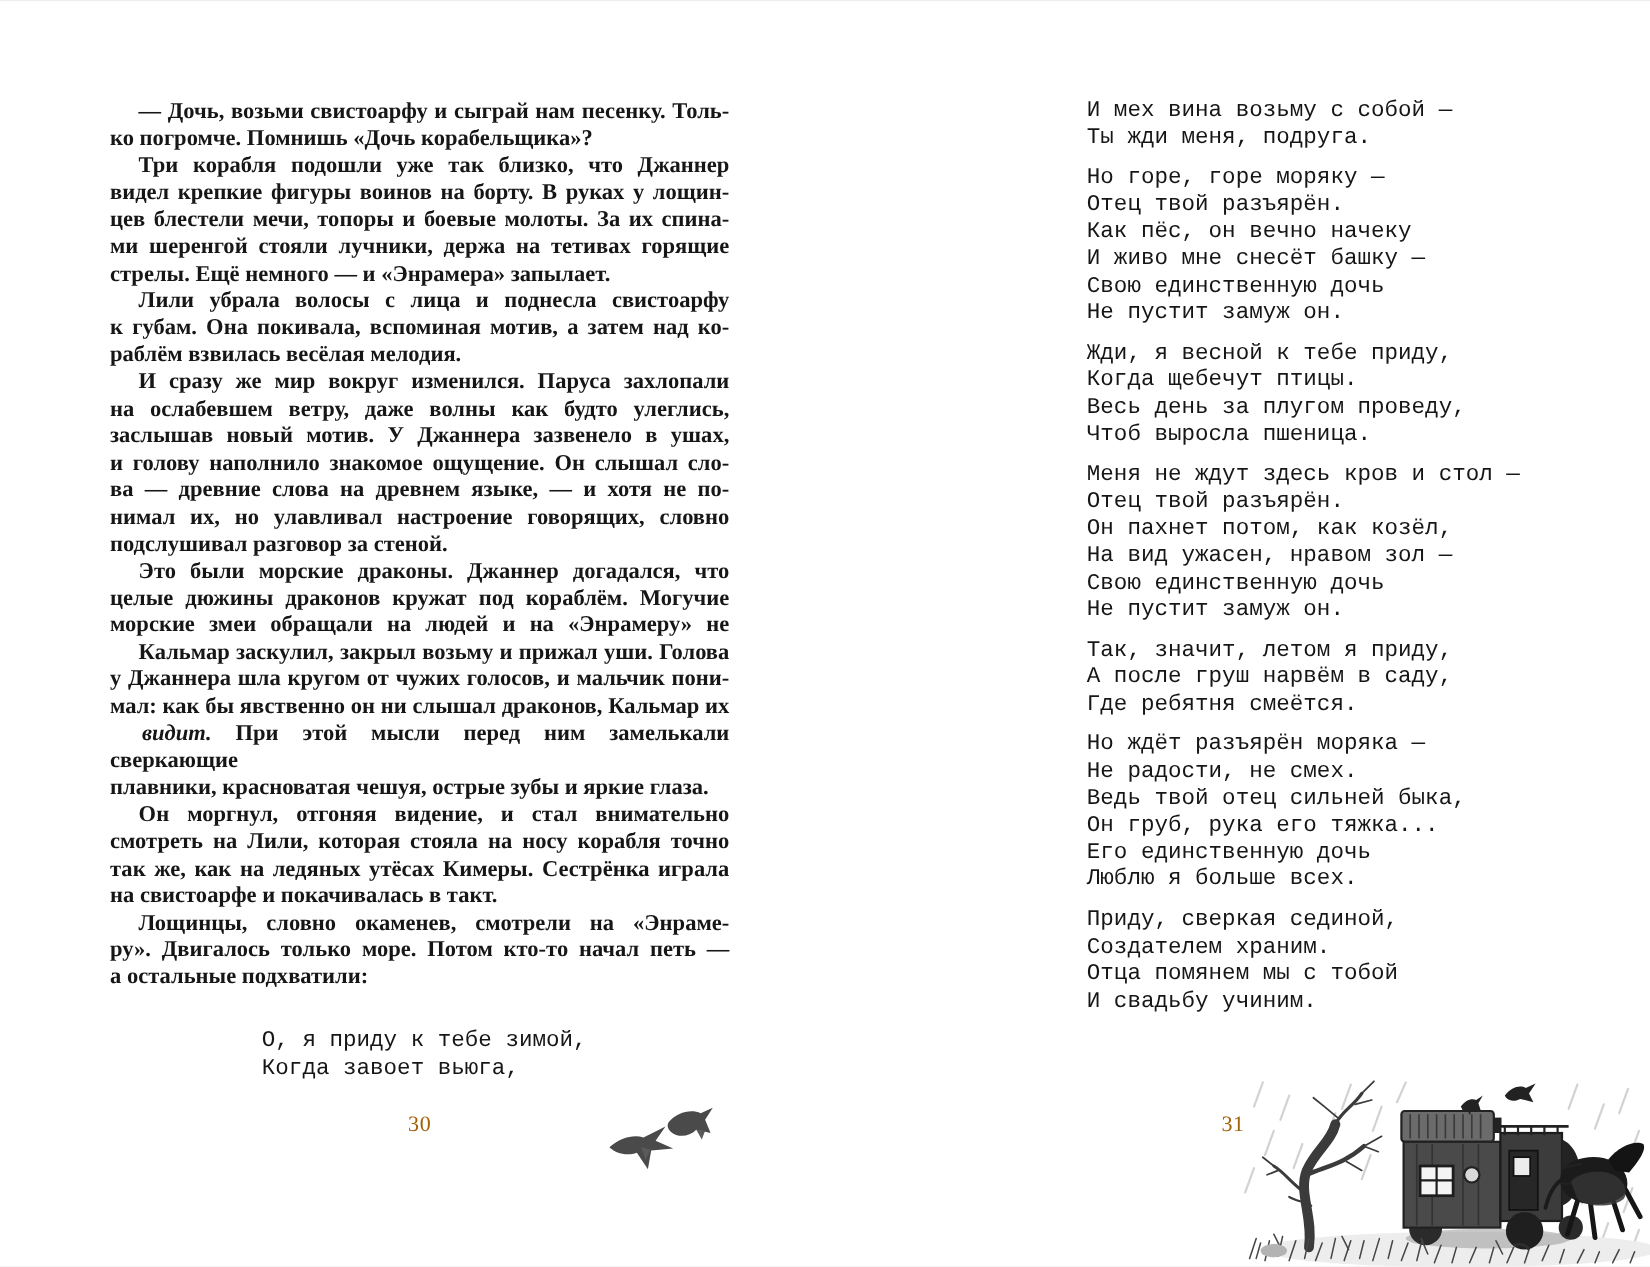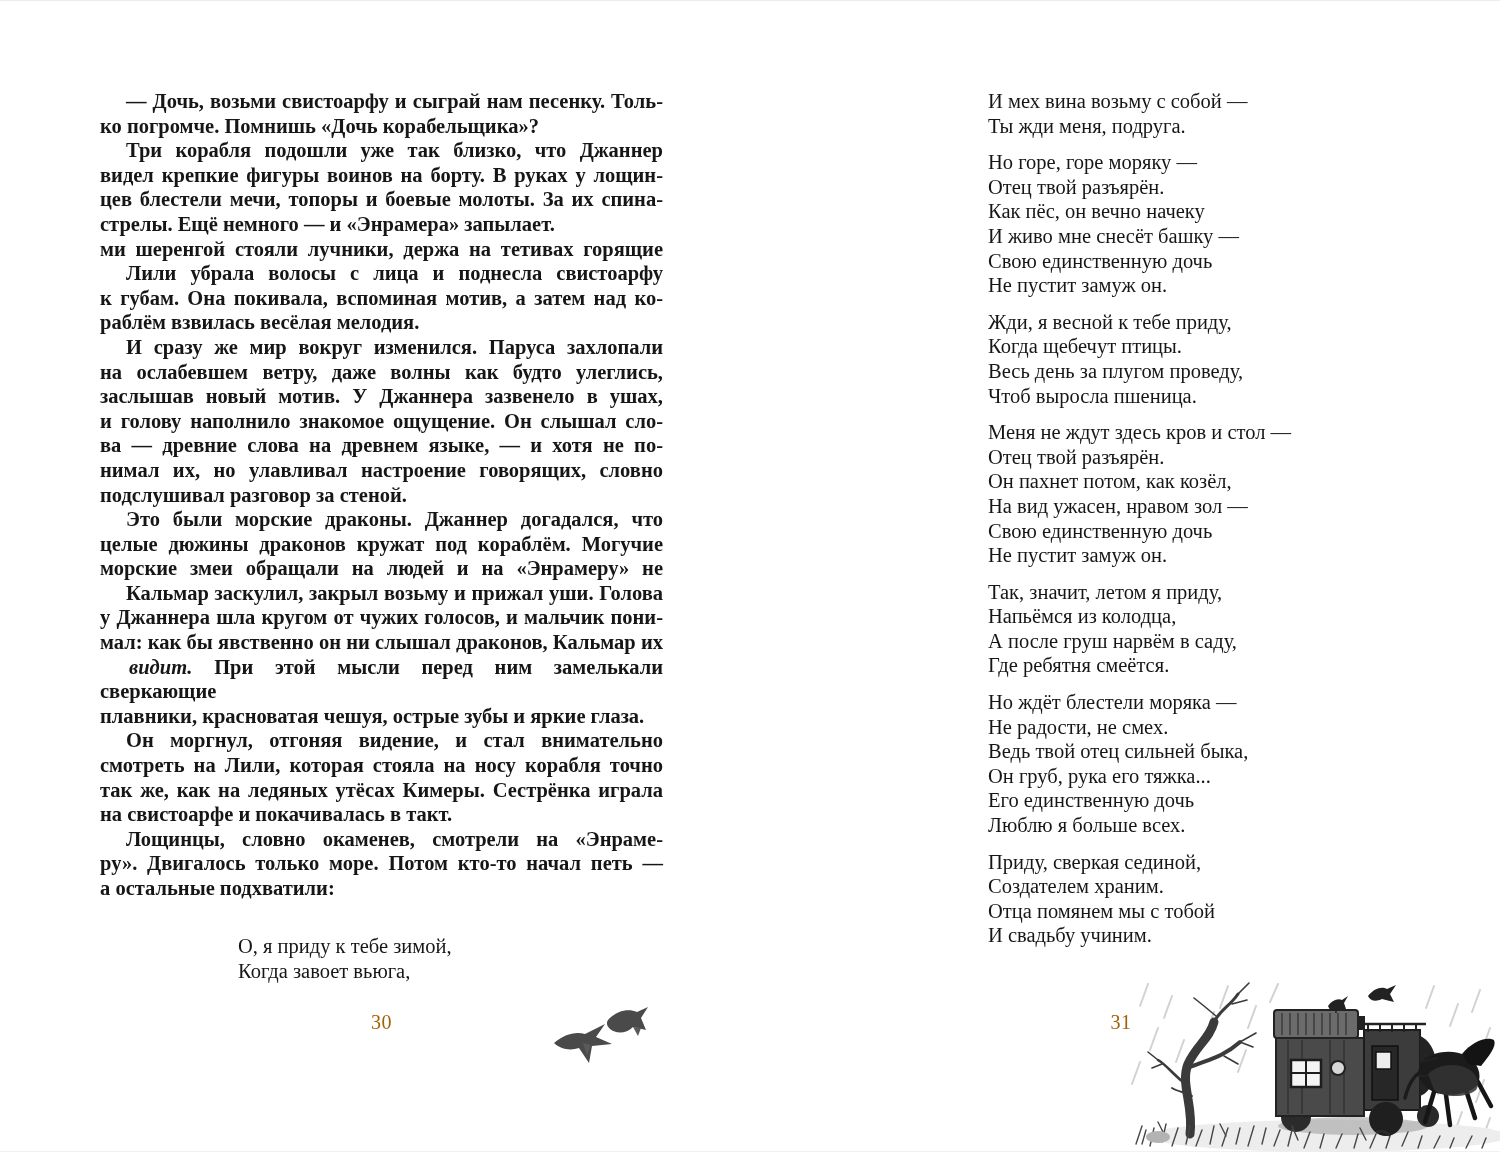"И мех вина возьму с" .vline { font-family: none -> Liberation Mono, monospace }
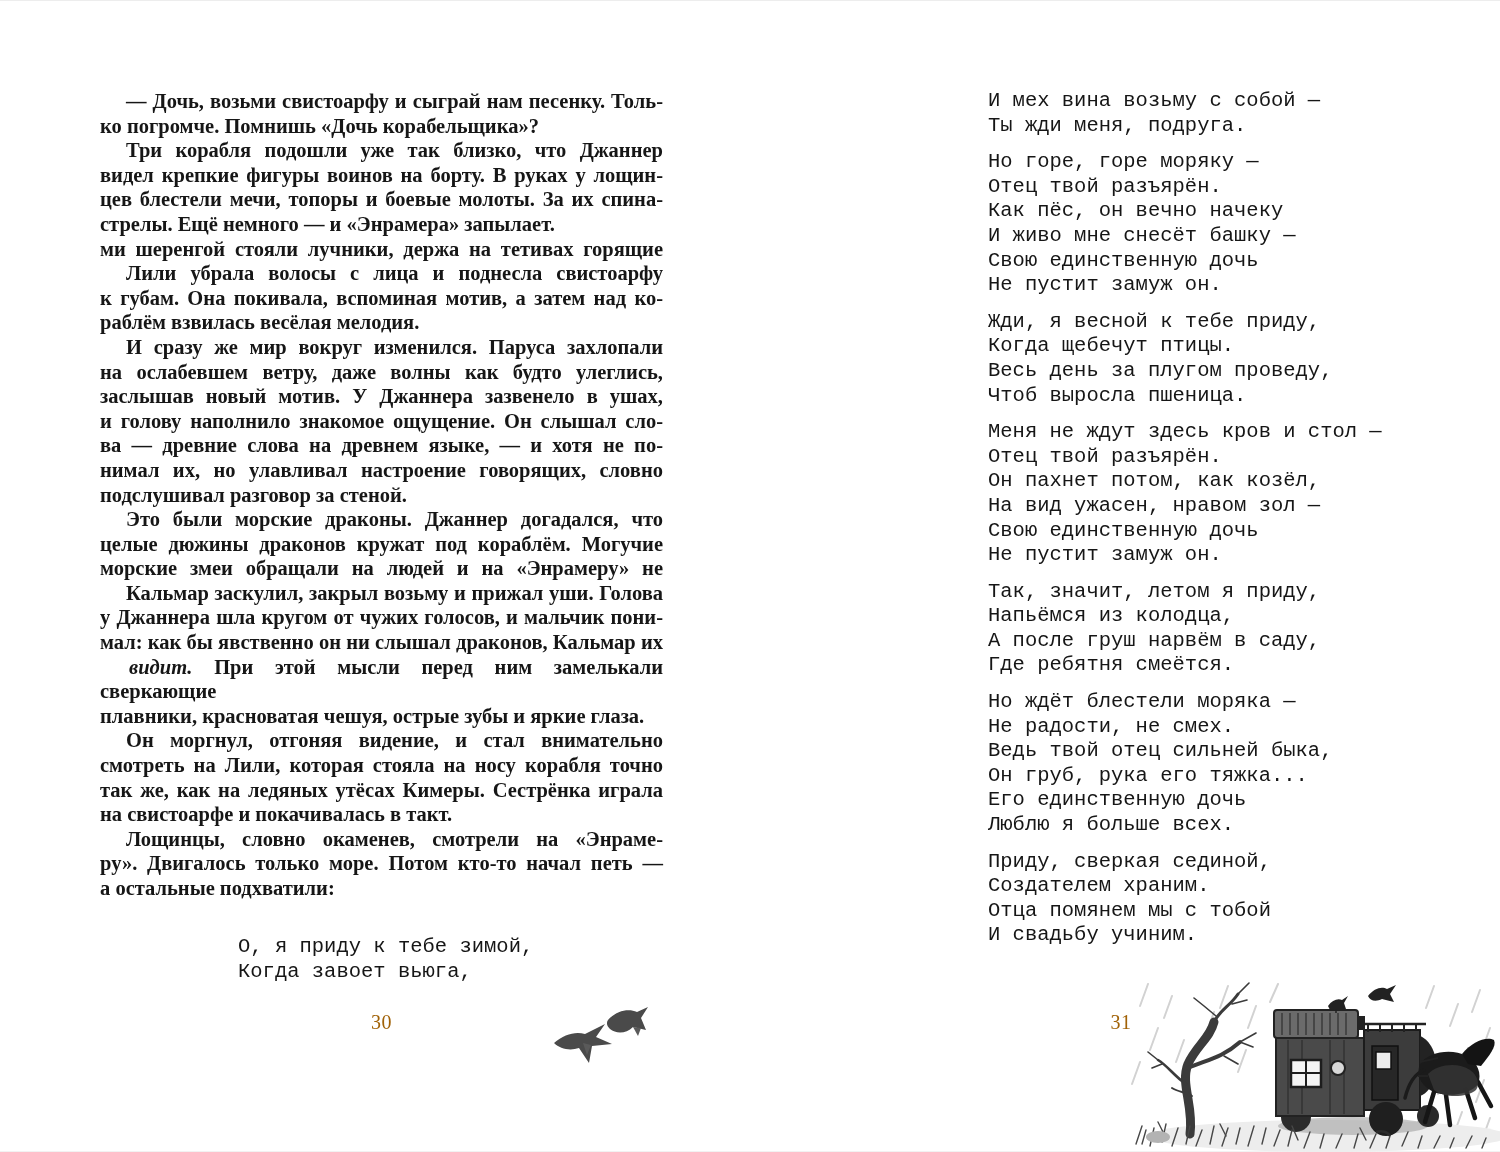"стрелы. Ещё немного — и" div.pline { order: before "ми шеренгой стояли лучники, держа" -> after "ми шеренгой стояли лучники, держа" }
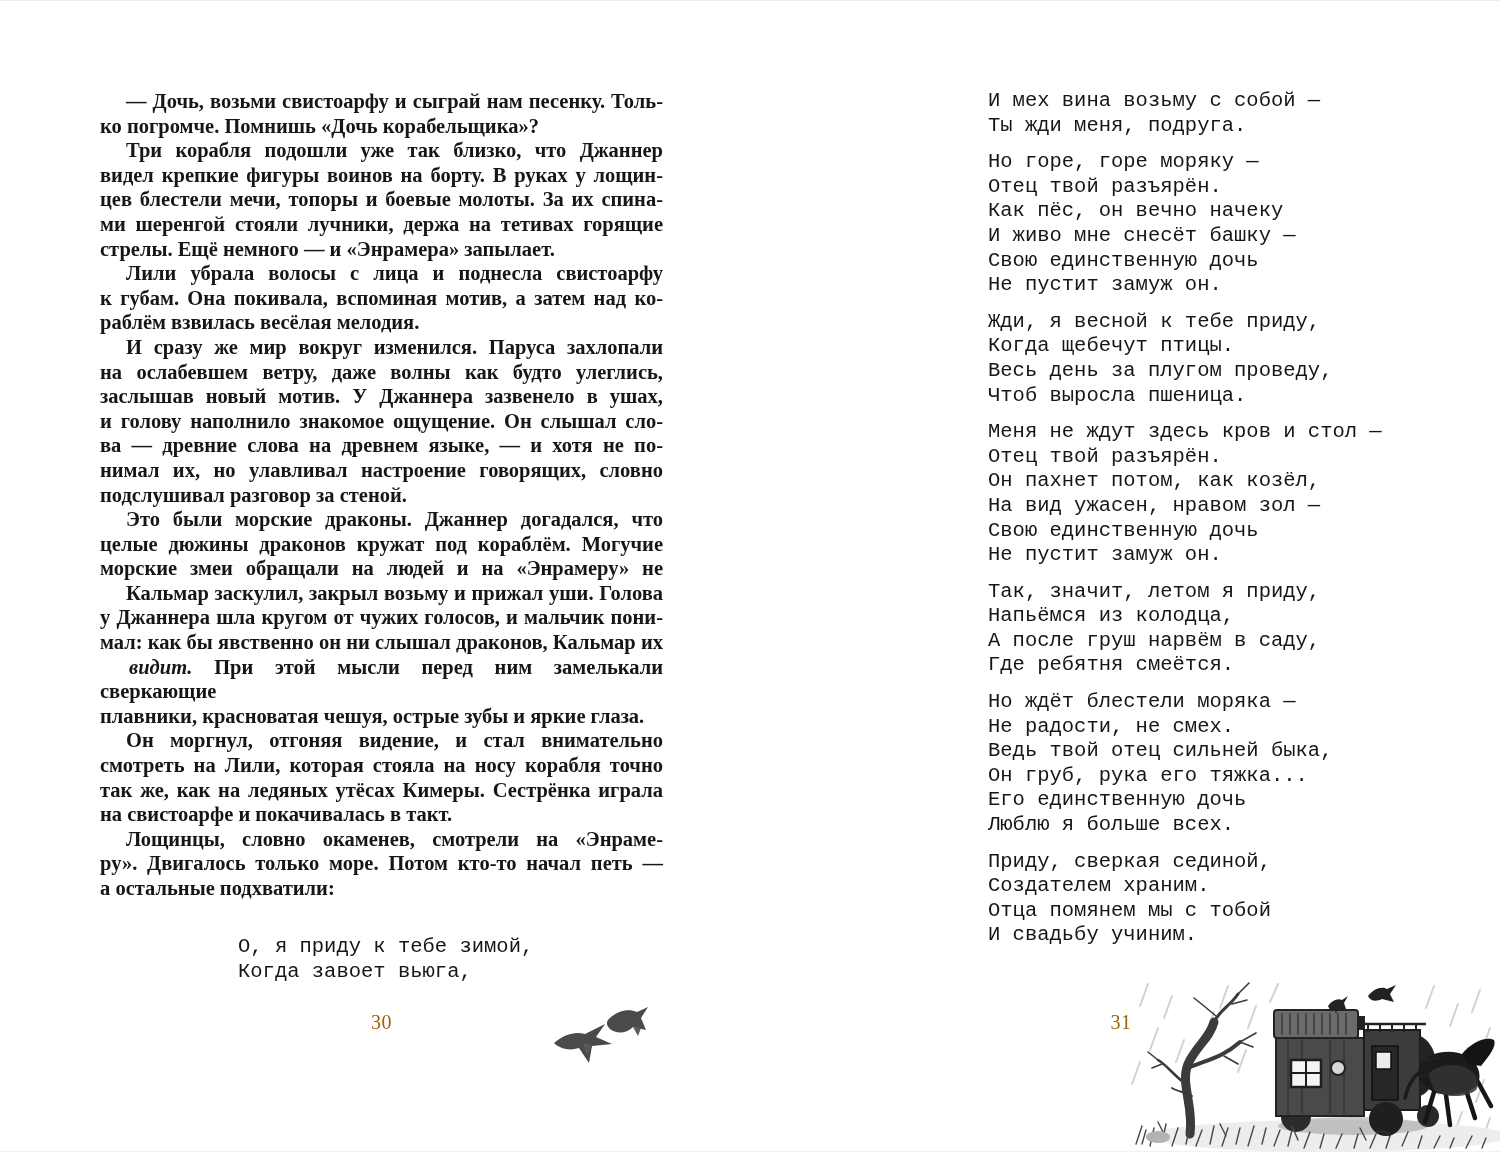"Напьёмся из колодца," div.vline { html: <div>Напьёмся из колодца,</div> -> none }
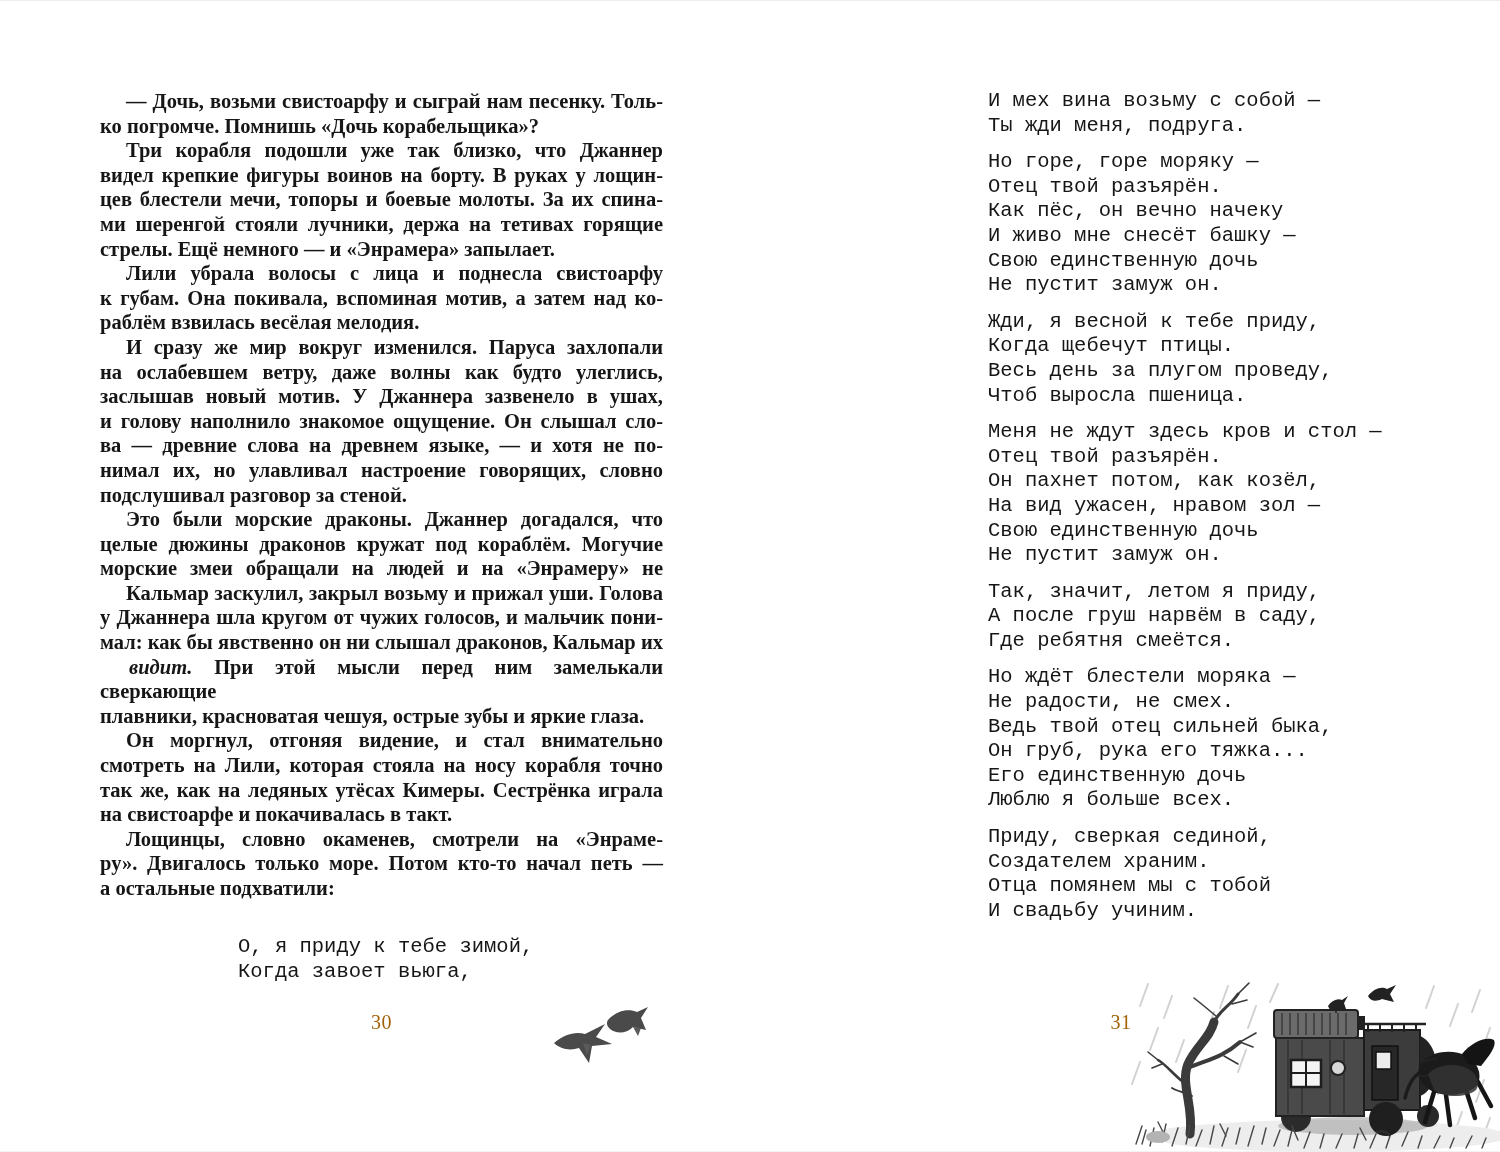"Но ждёт блестели моряка —" div.vline { text: блестели -> разъярён }
